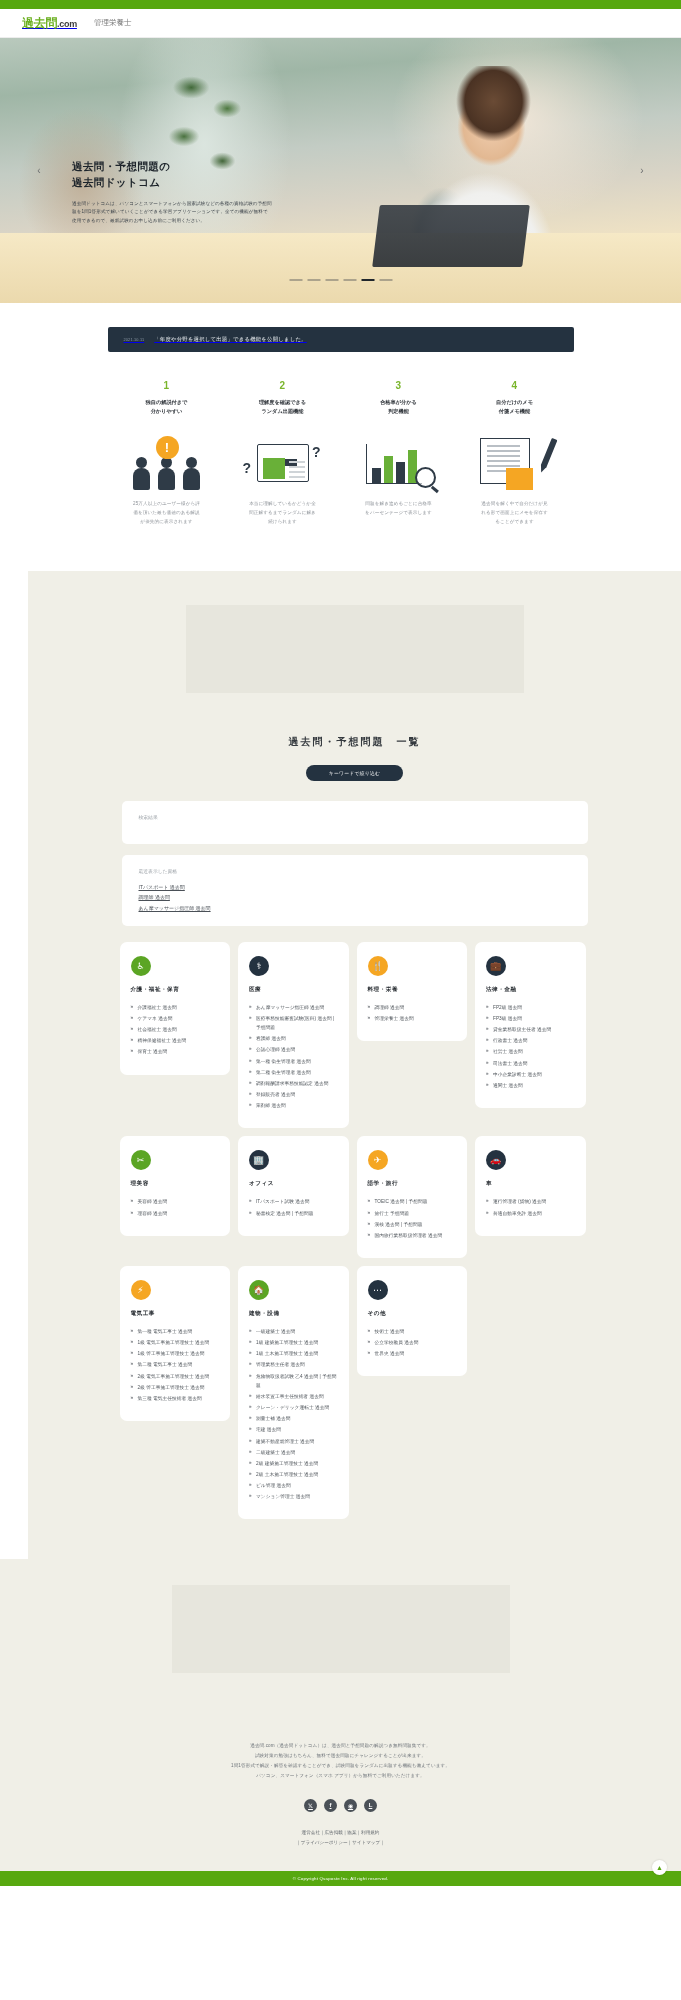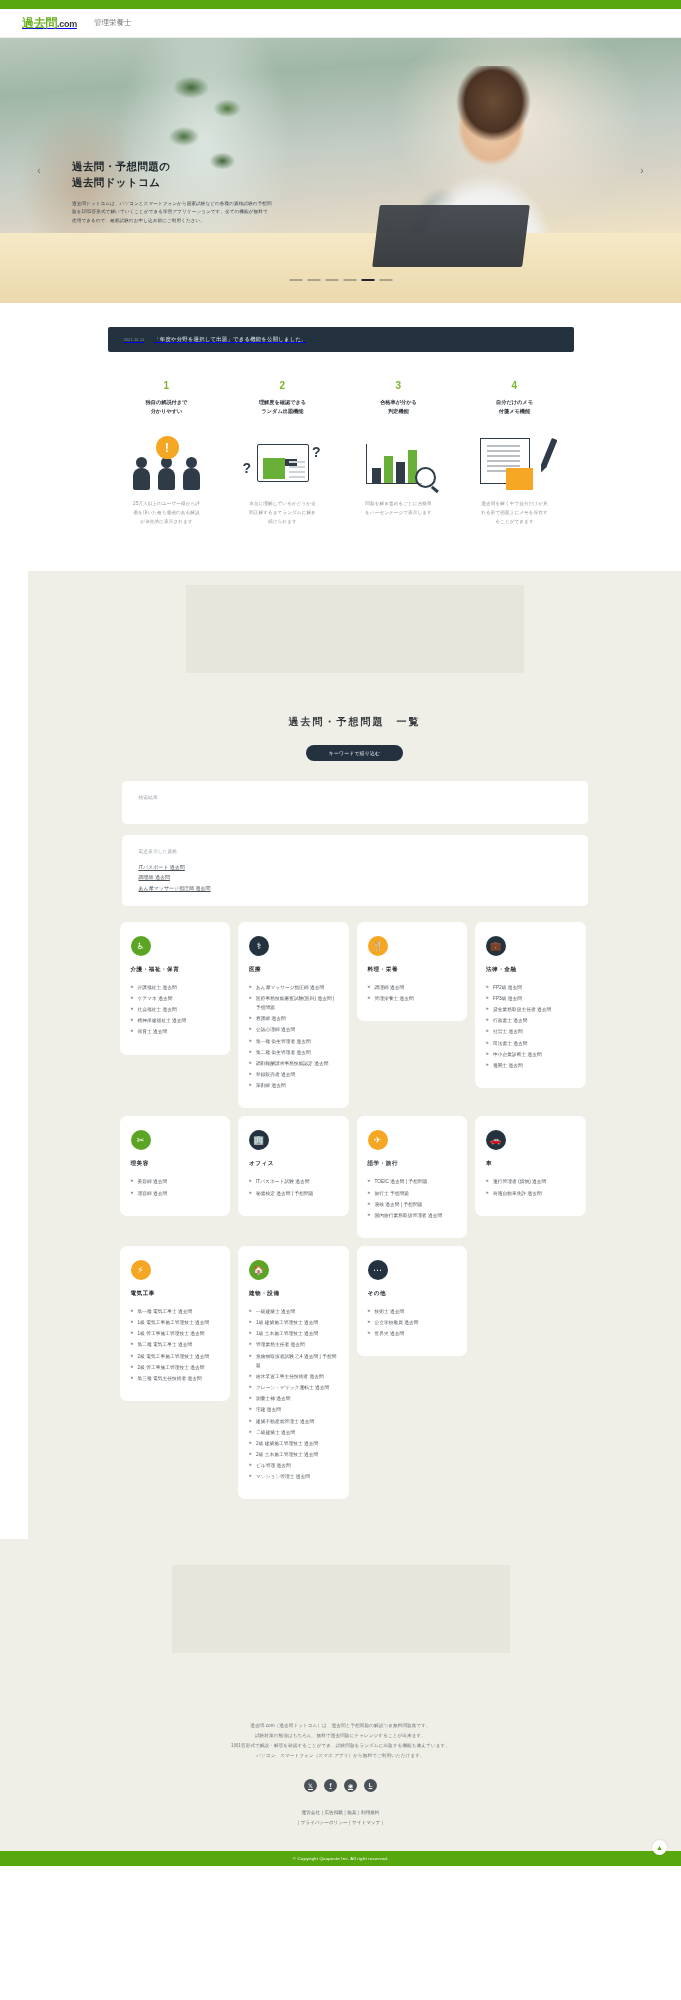"過去問・予想問題 一覧" .listsec { padding: 14px 0 40px -> 34px 0 40px }
